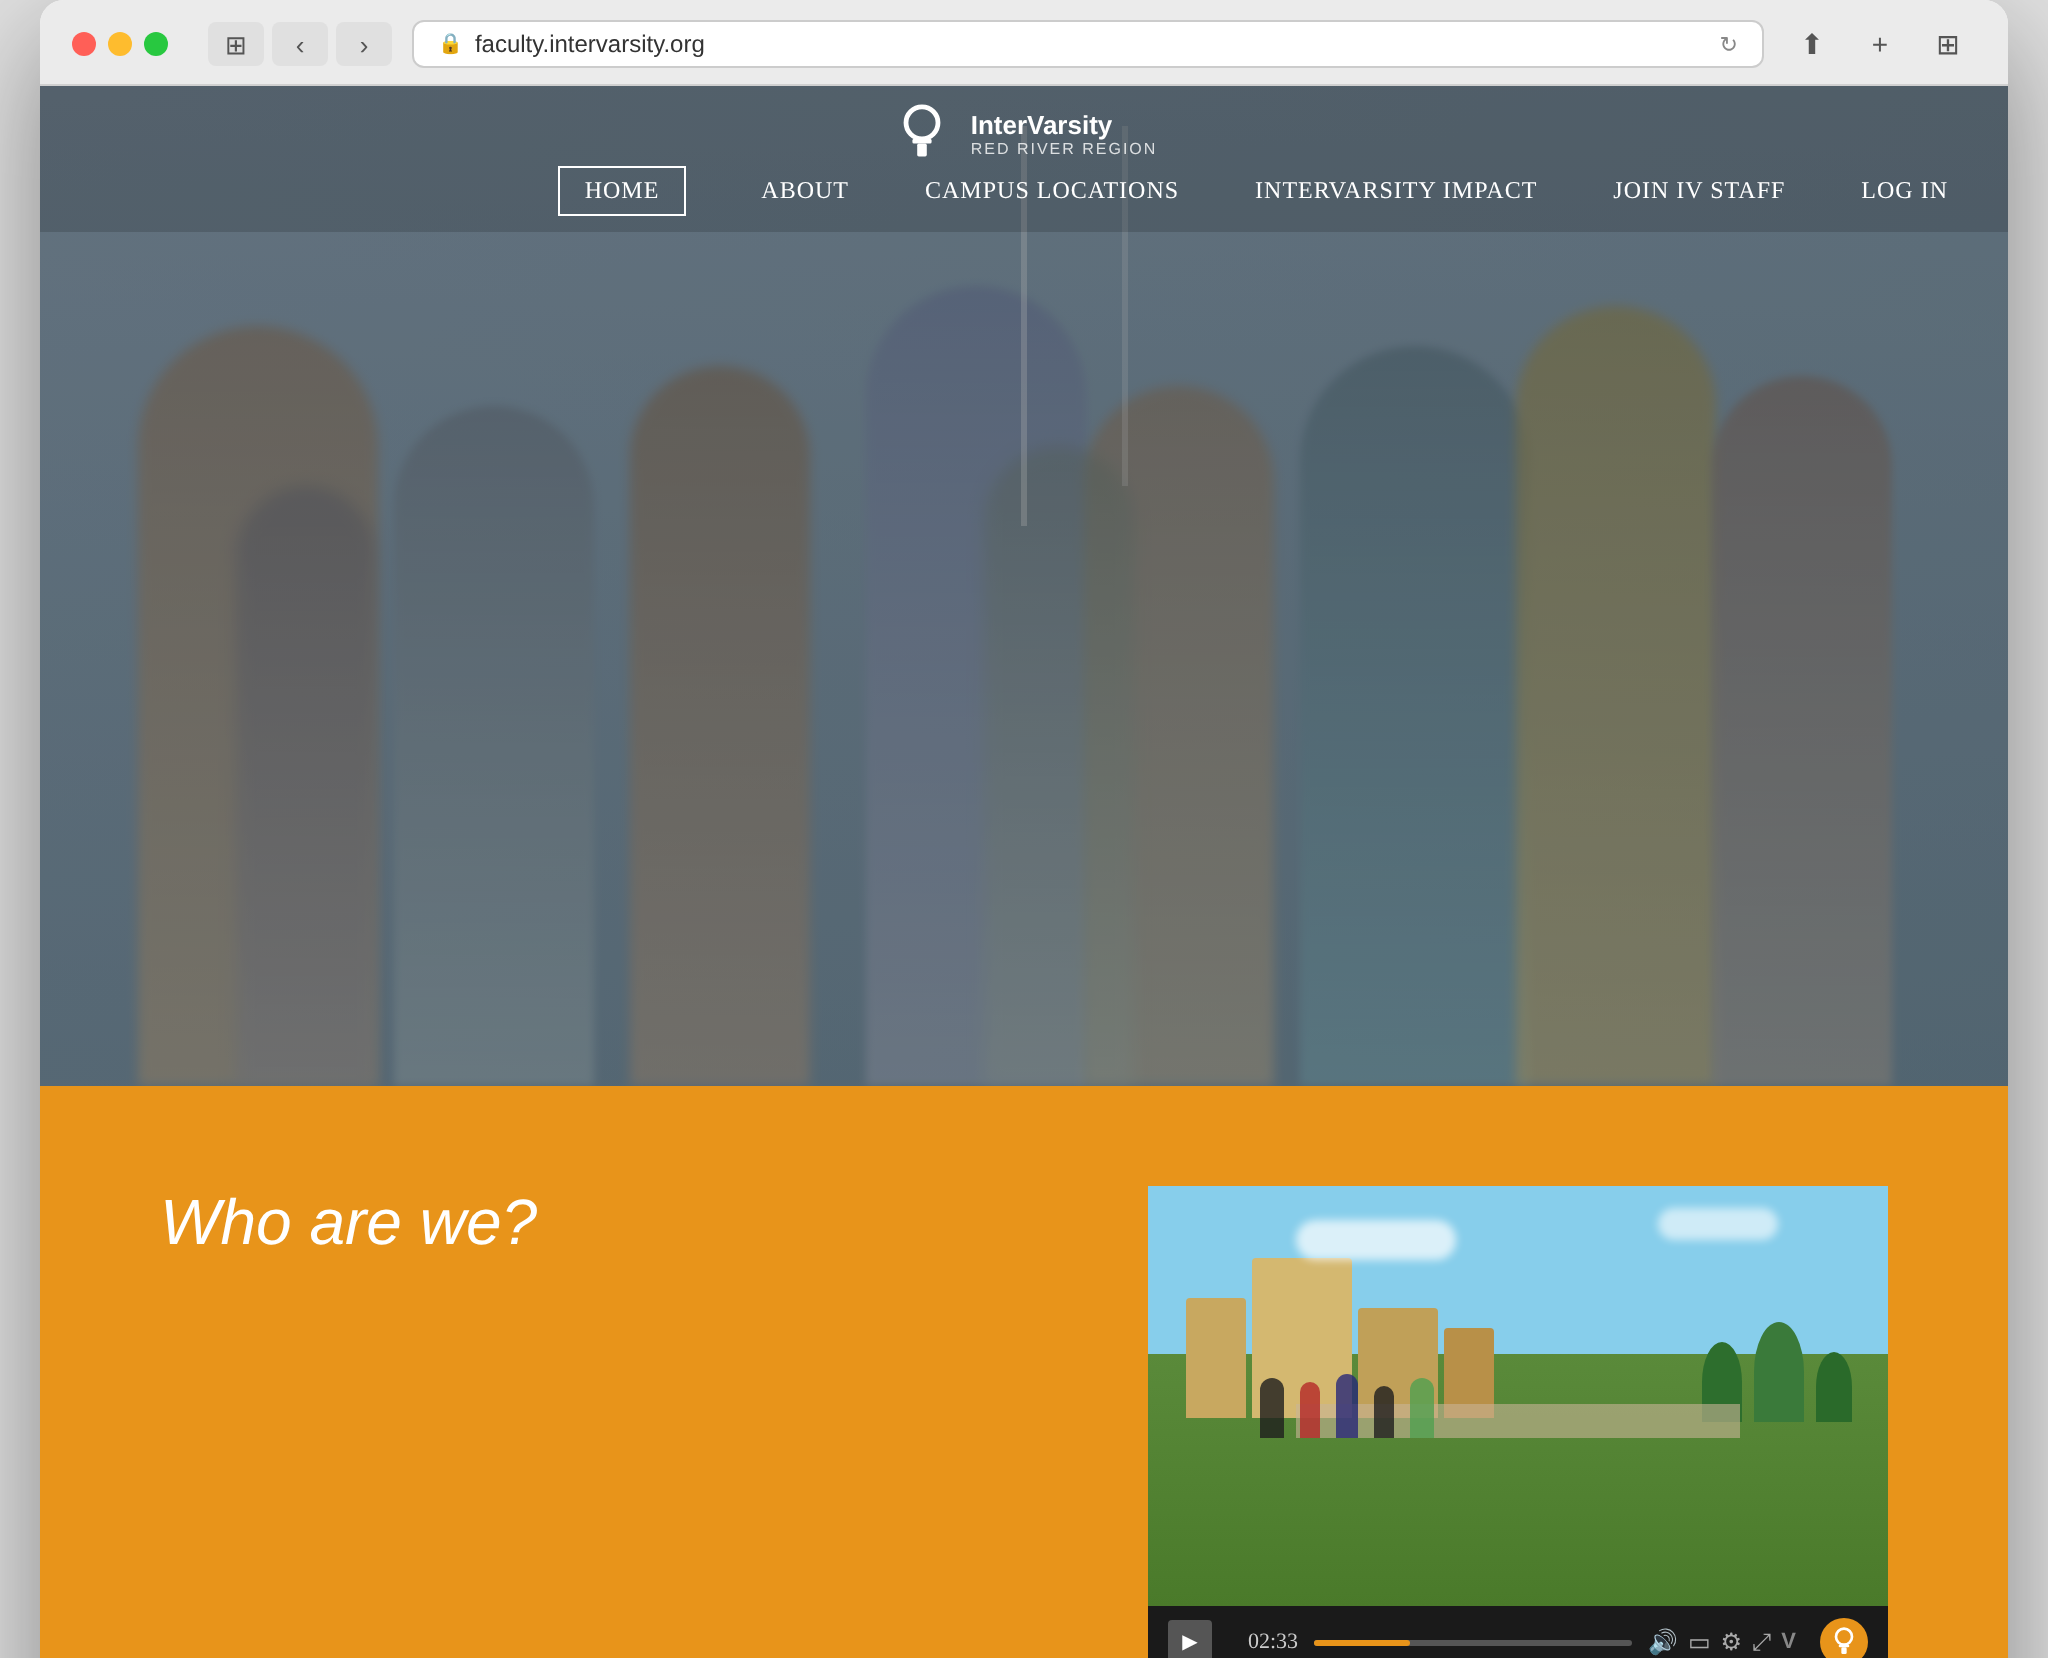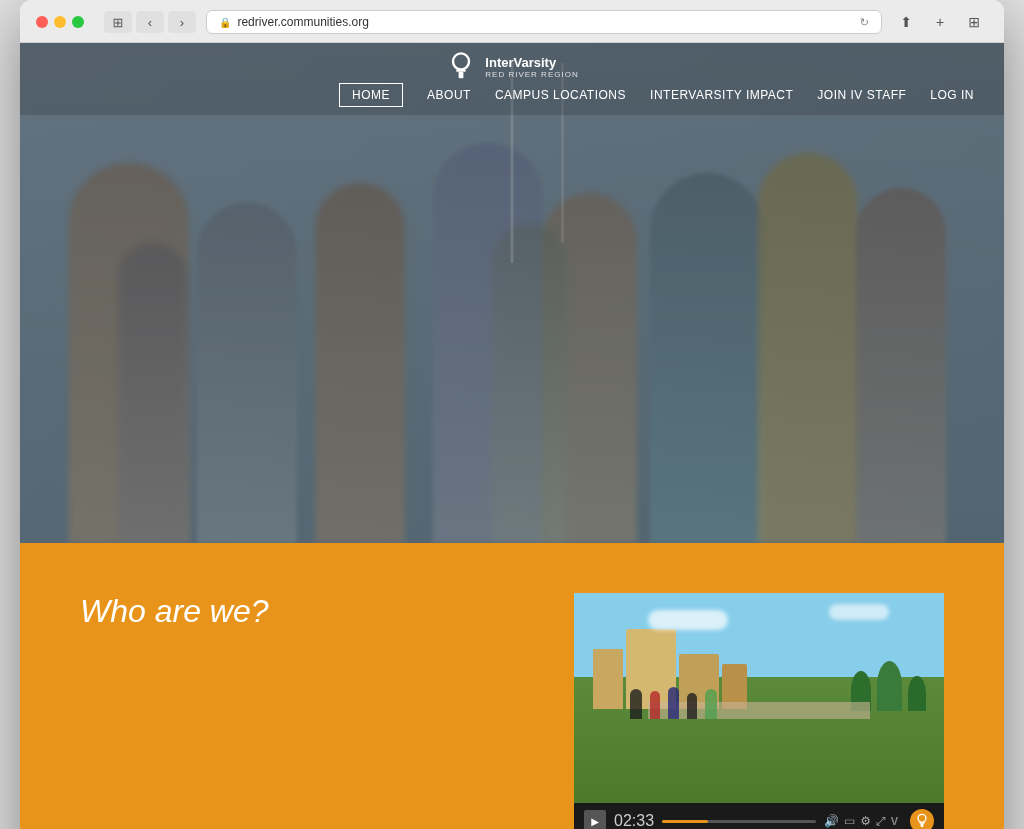"redriver.communities.org" span { text: redriver.communities.org -> faculty.intervarsity.org }
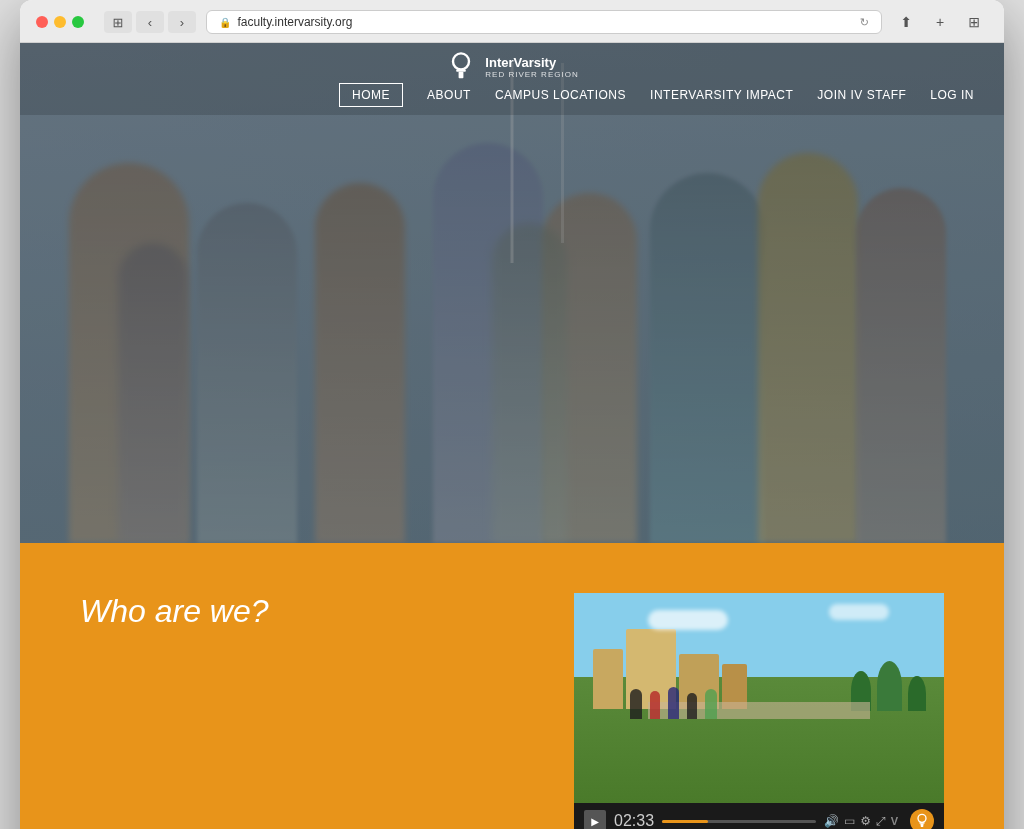"HOME" .nav-links { font-family: none -> Liberation Serif, serif; gap: 24px -> 38px }
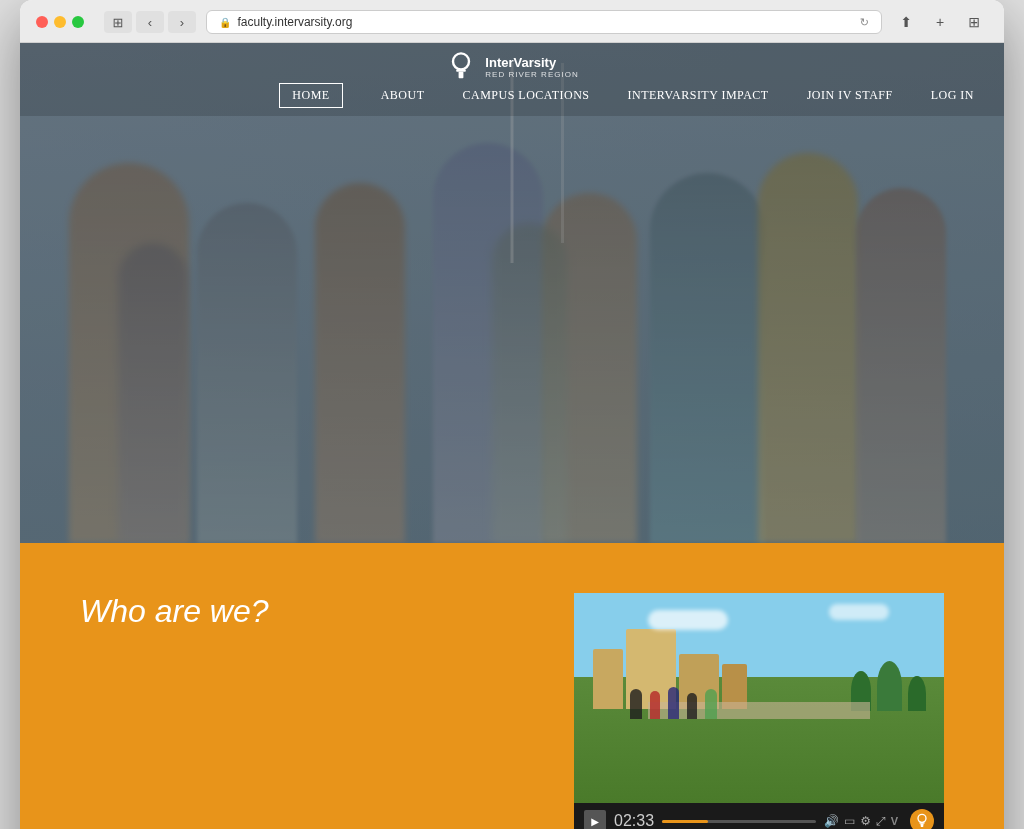"02:33" .video-time { font-family: Liberation Sans, sans-serif -> Liberation Serif, serif; font-size: 16px -> 11px; margin-left: none -> 10px }
